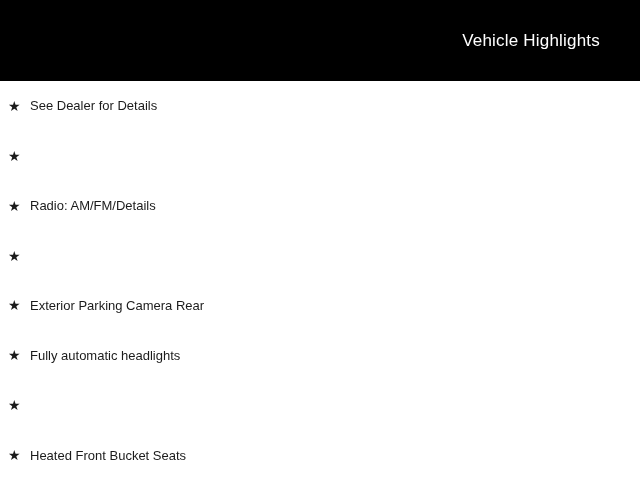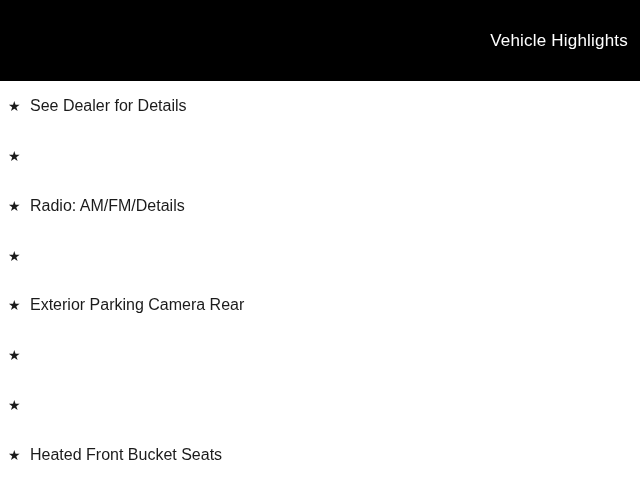"Vehicle Highlights" .header { padding-right: 12px -> 40px }
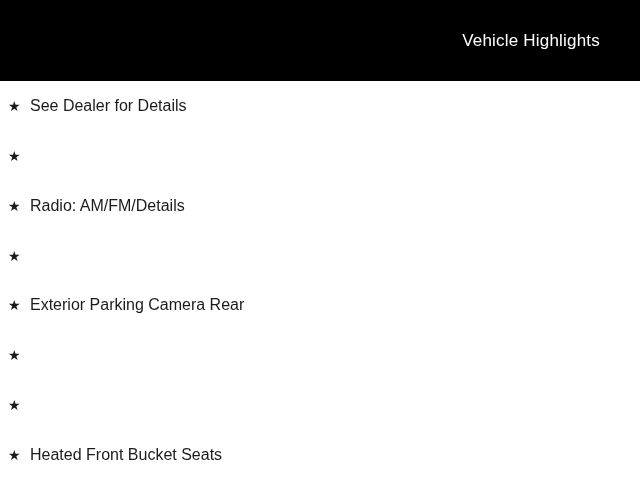"See Dealer for Details" .label { font-size: 16px -> 13px }
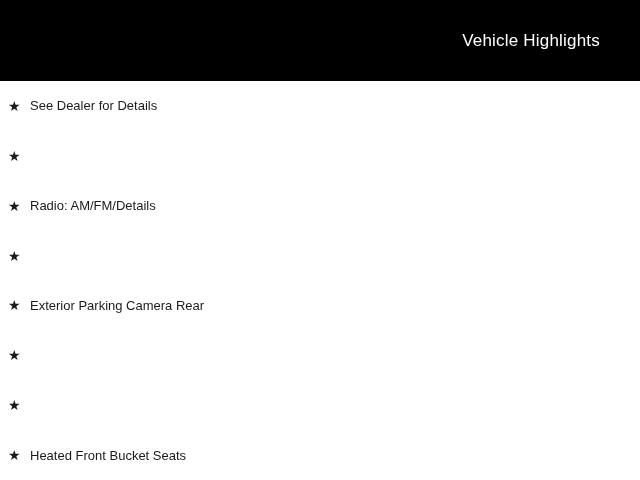"Fully automatic headlights" span.label { html: none -> <span>Fully automatic headlights</span> }
